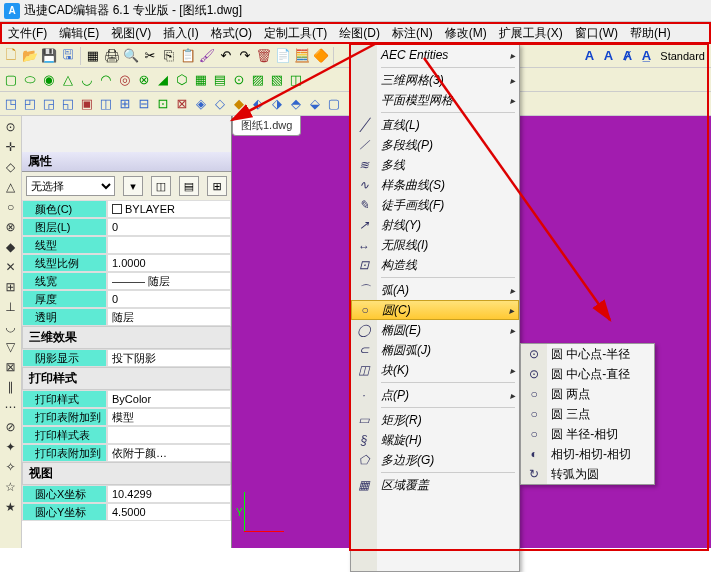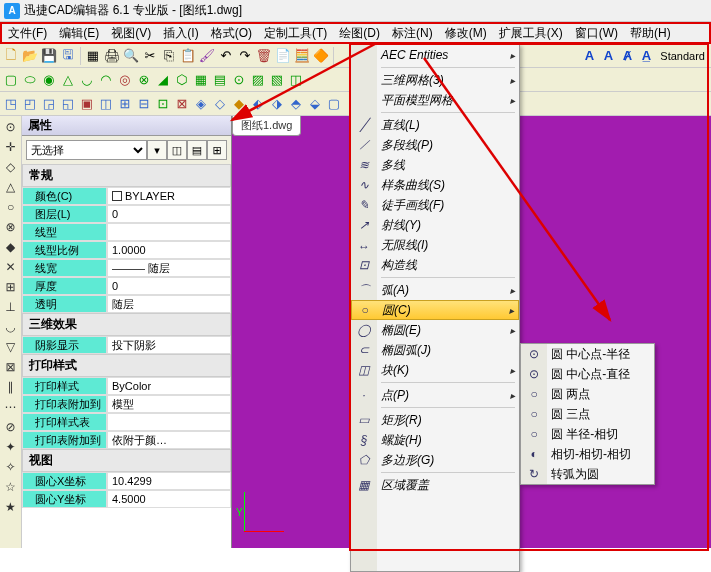"属性" .prop-hdr { margin-top: none -> 36px }
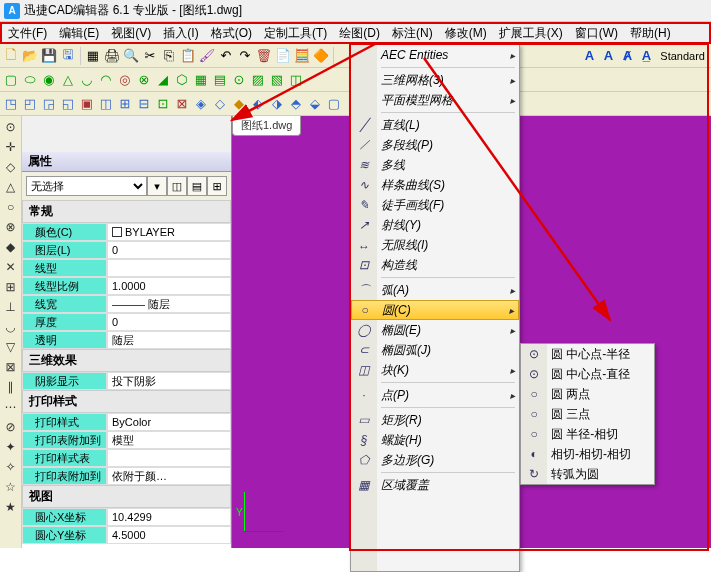"无选择" .prop-sel-row { gap: 0 -> 8px }
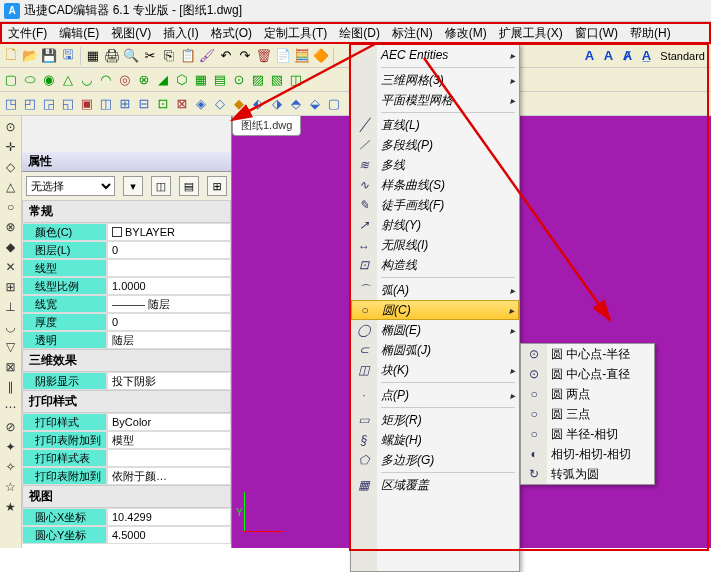"常规" div.prop-grp-hdr { html: <div>常规</div> -> none }
